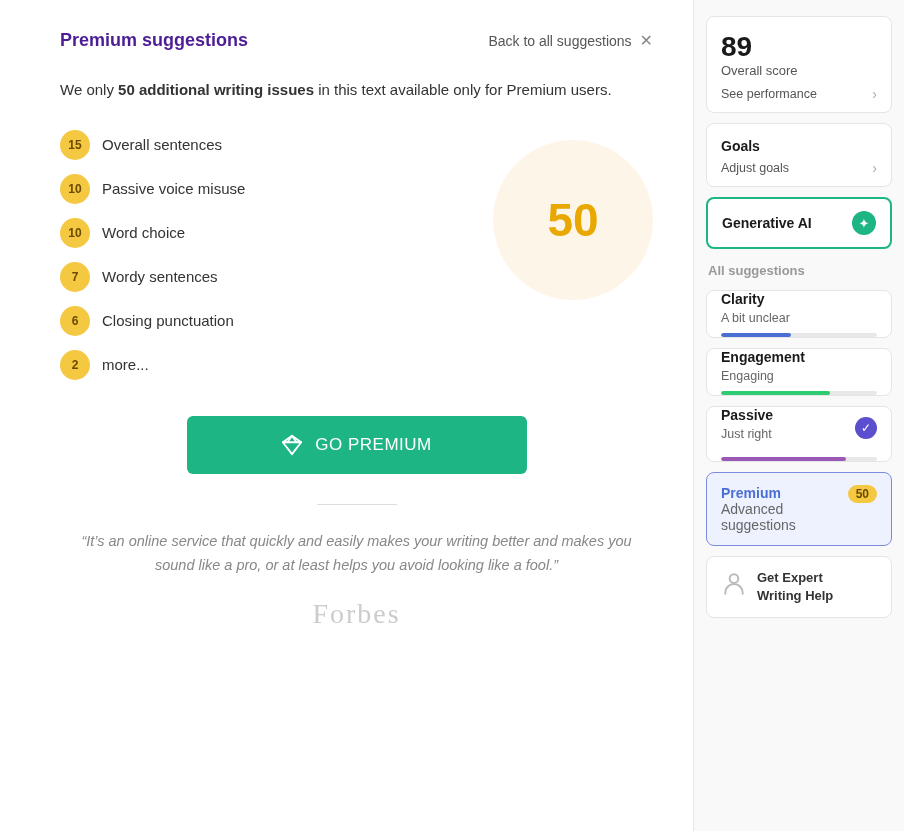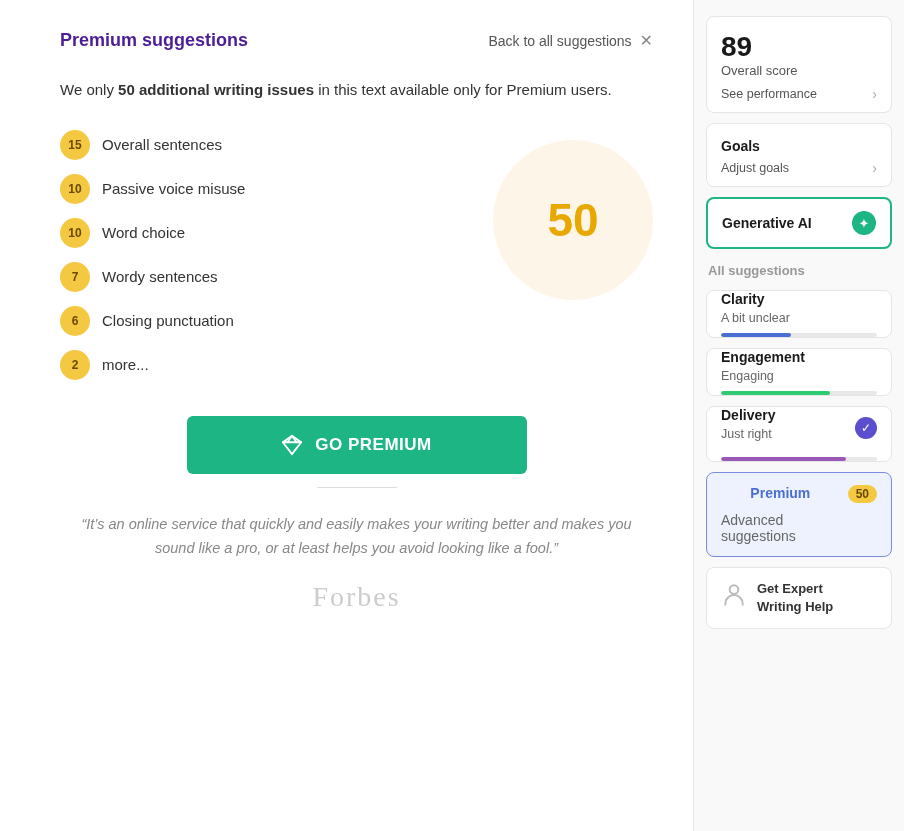"Delivery" div.suggestion-title { text: Delivery -> Passive }
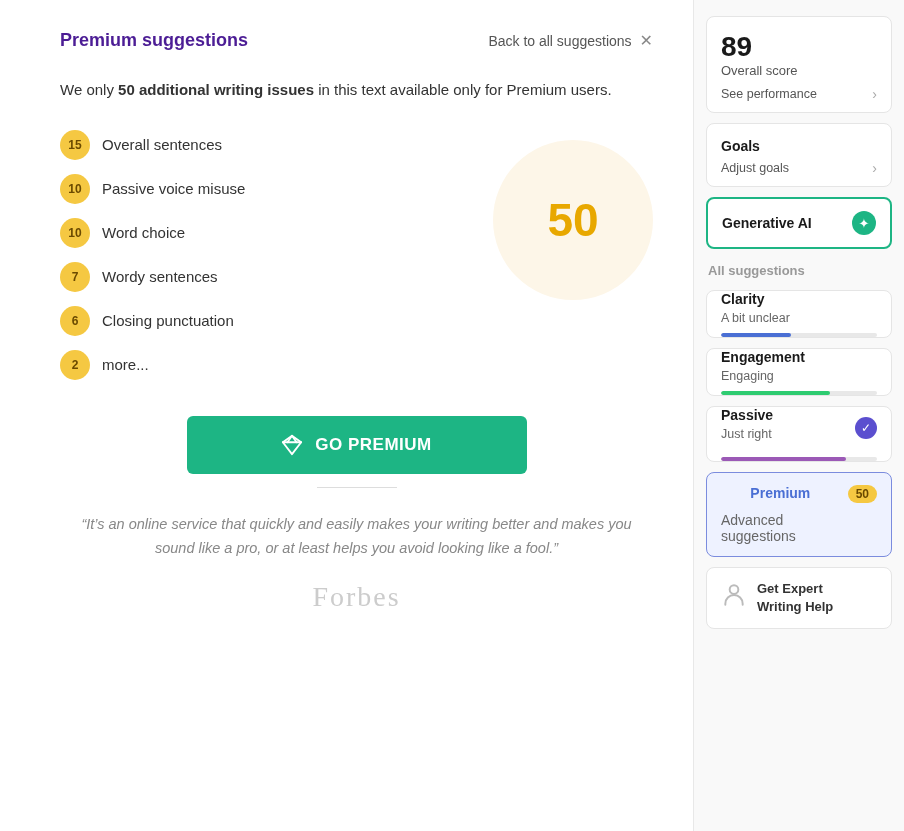"GO PREMIUM" .go-premium-btn { font-weight: 700 -> 400; margin-bottom: 13px -> 30px }
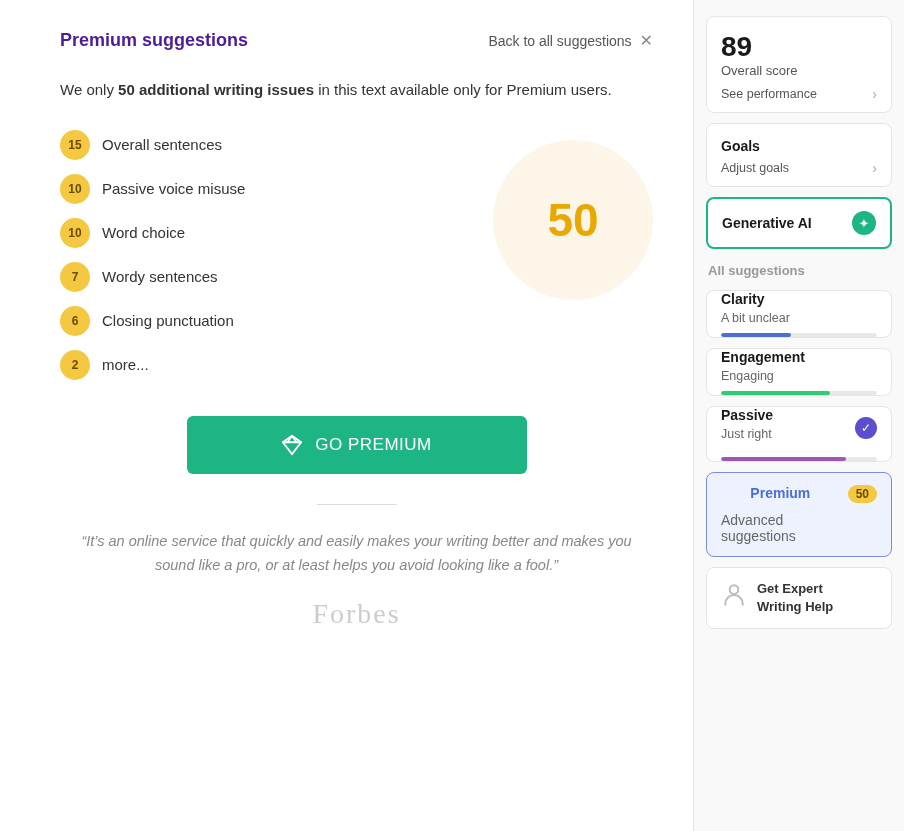"Premium" .premium-title { margin-bottom: 11px -> 0; text-align: center -> none }
